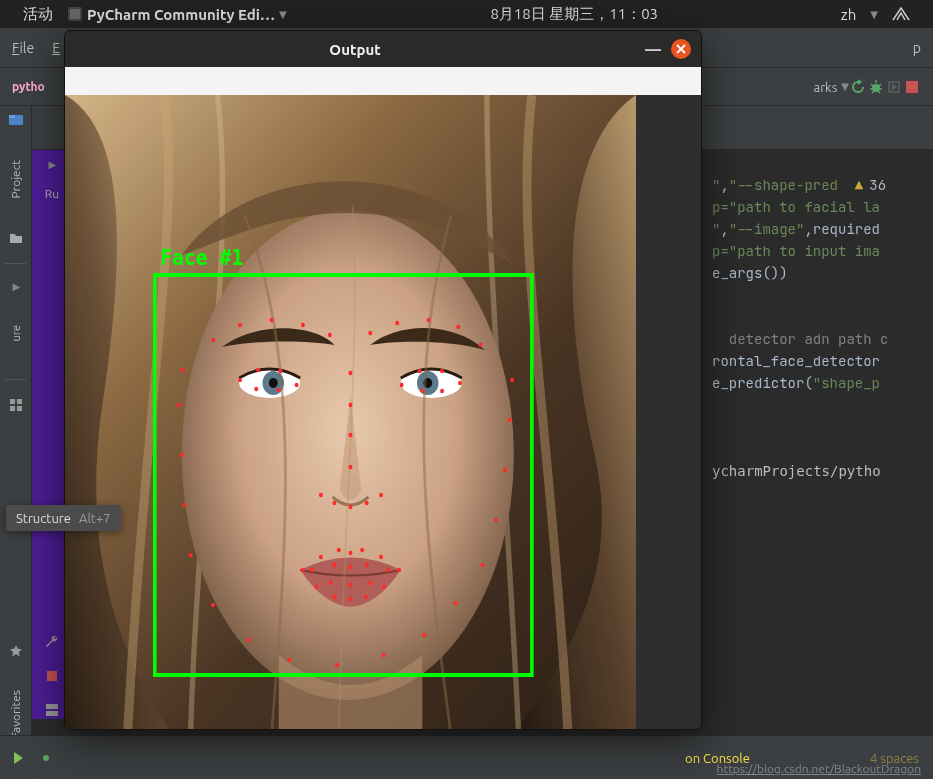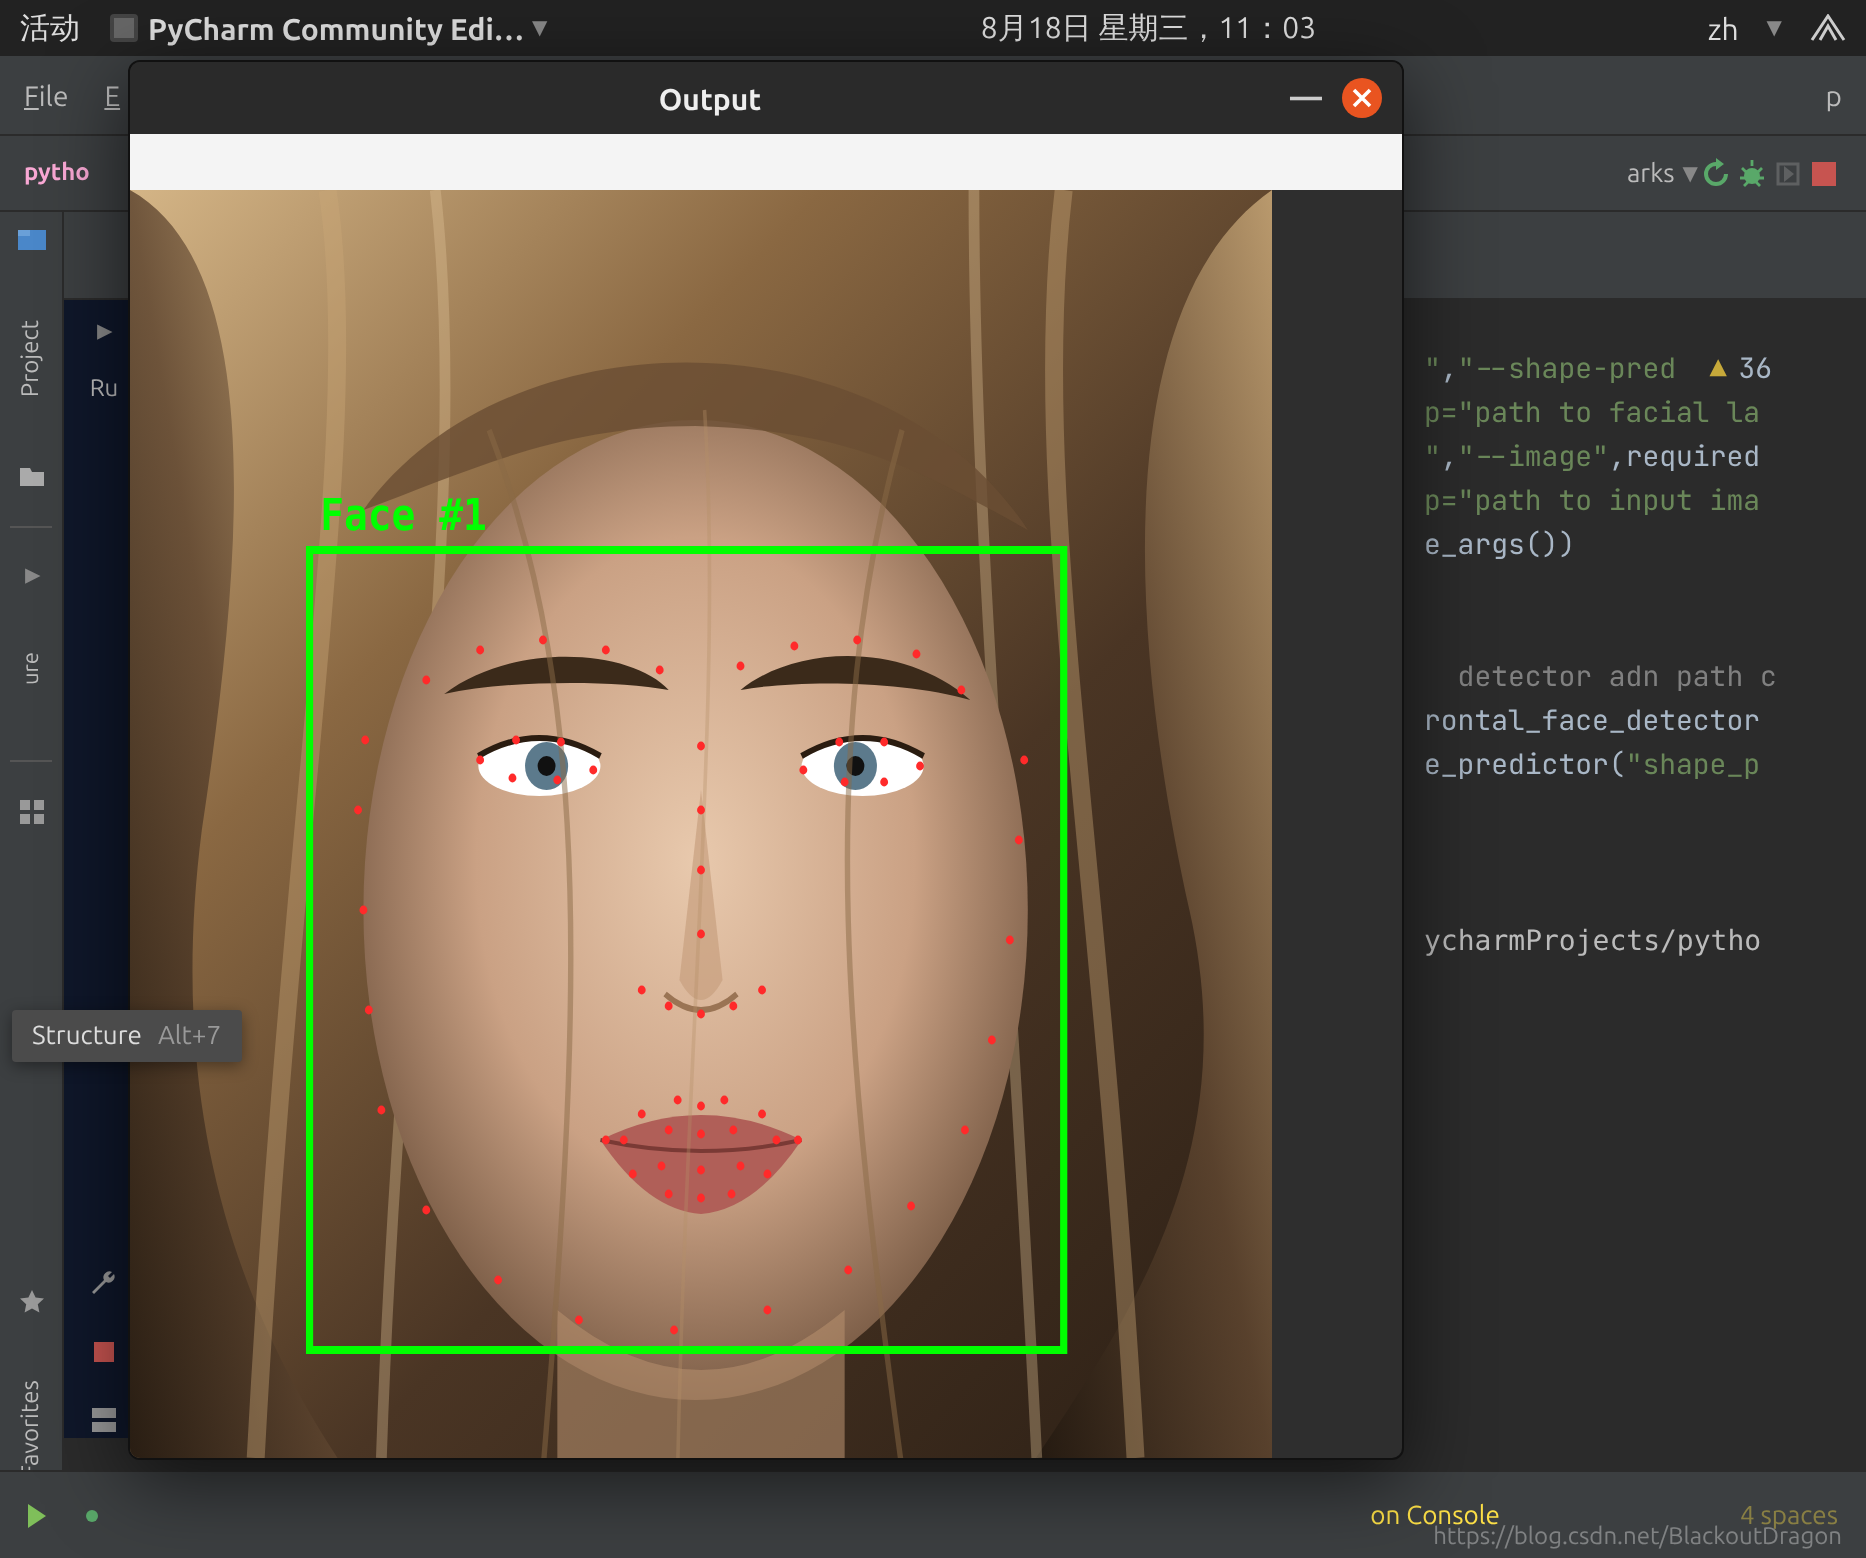"活动" .sysbar { padding: 0 10px -> 0 23px }
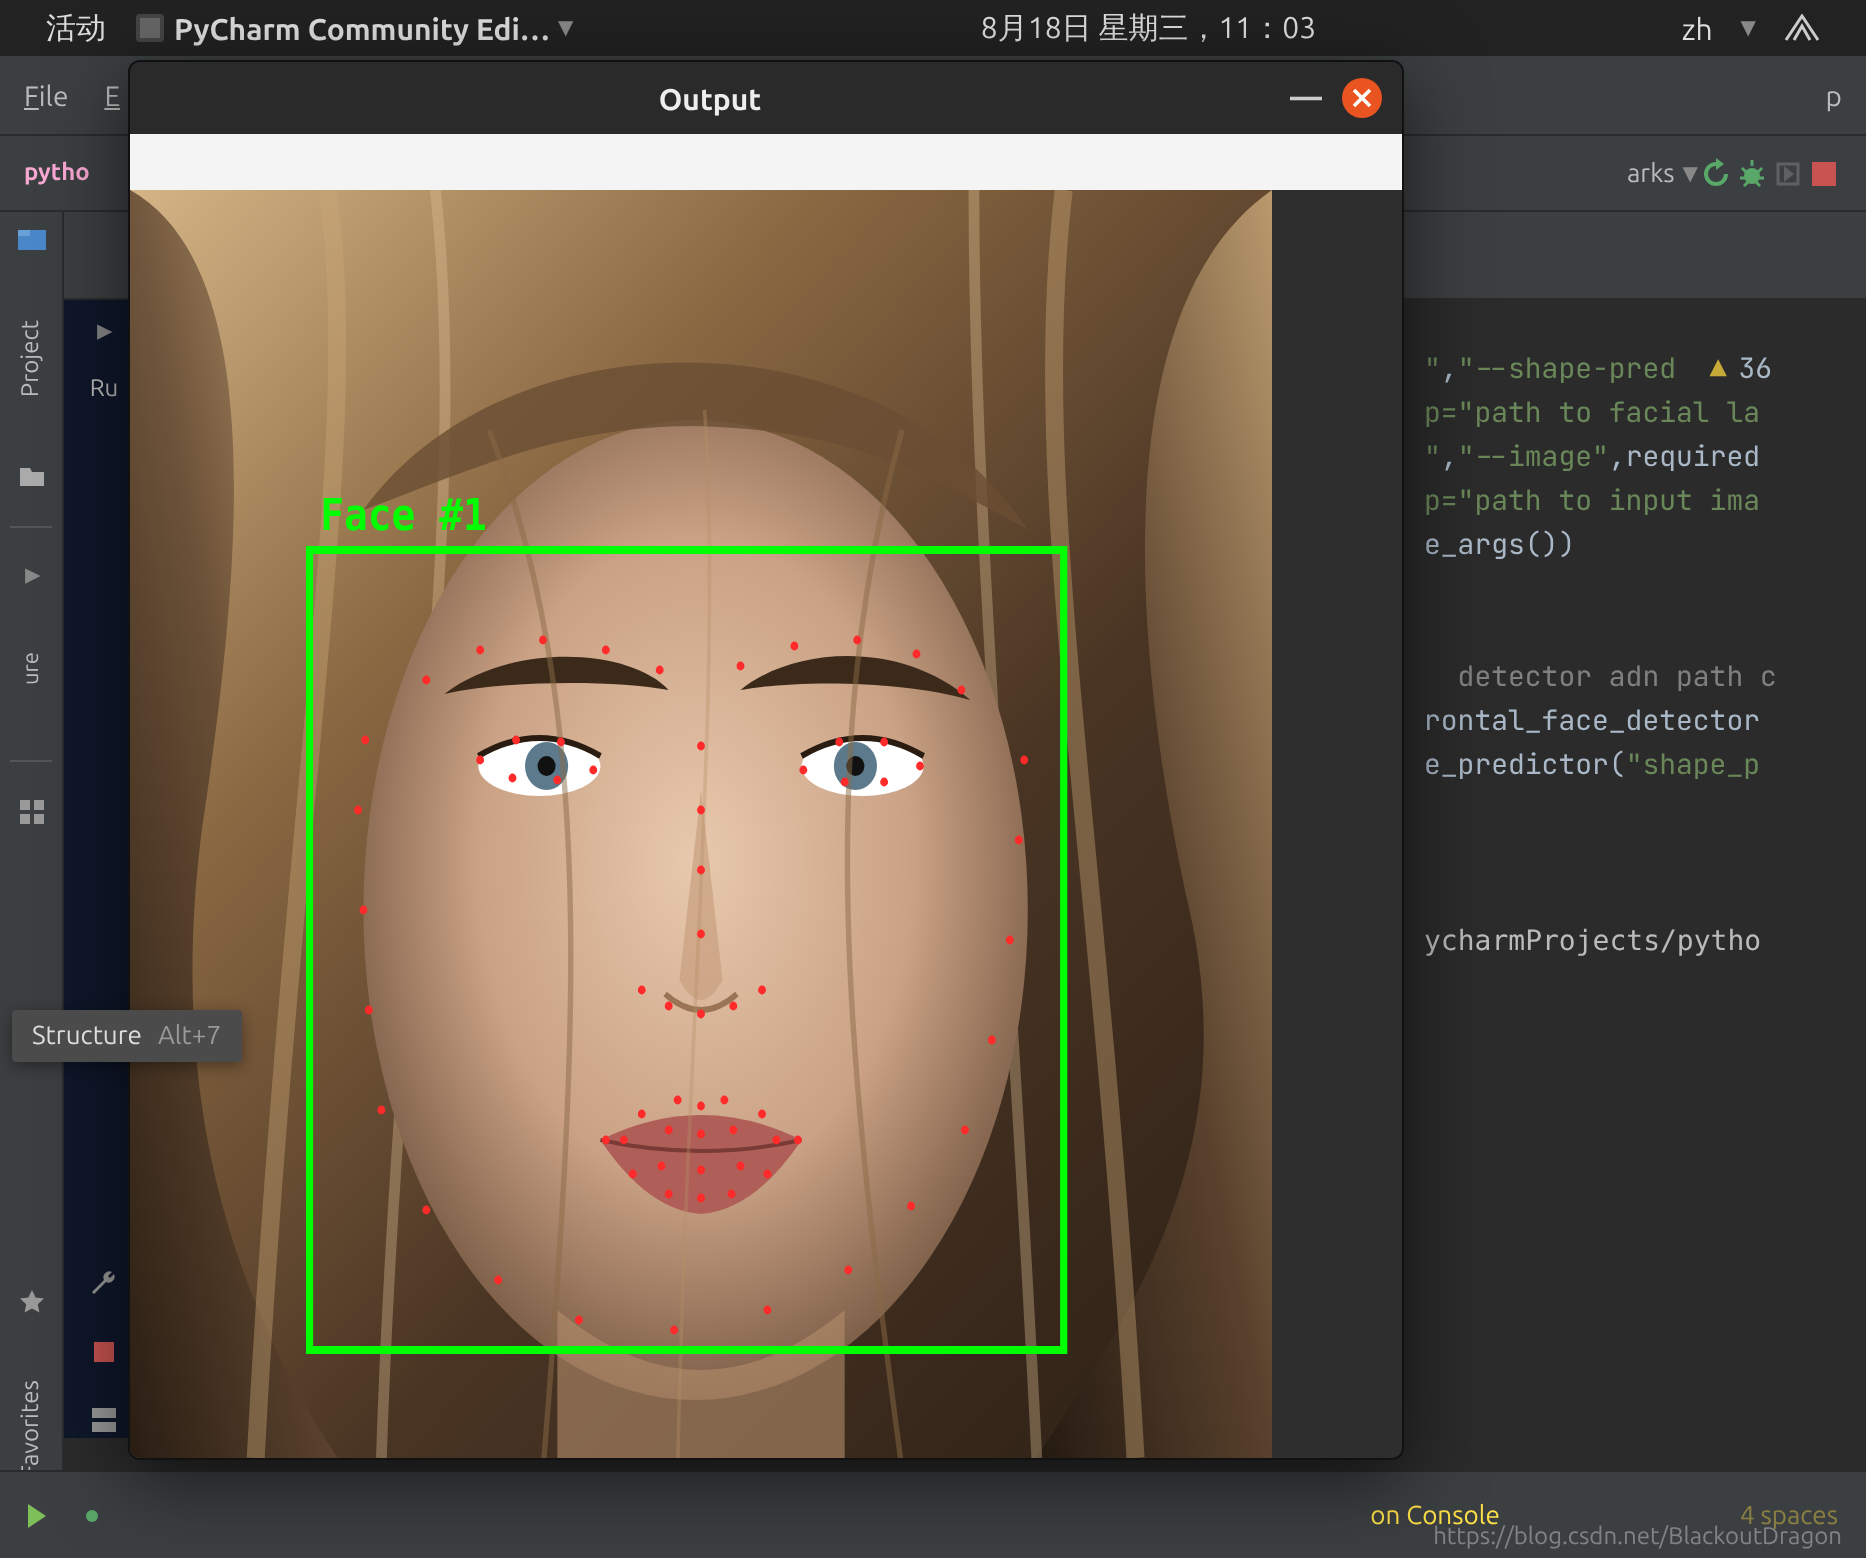"Ru" .left2 { background: #0f172a -> #4c1d95 }
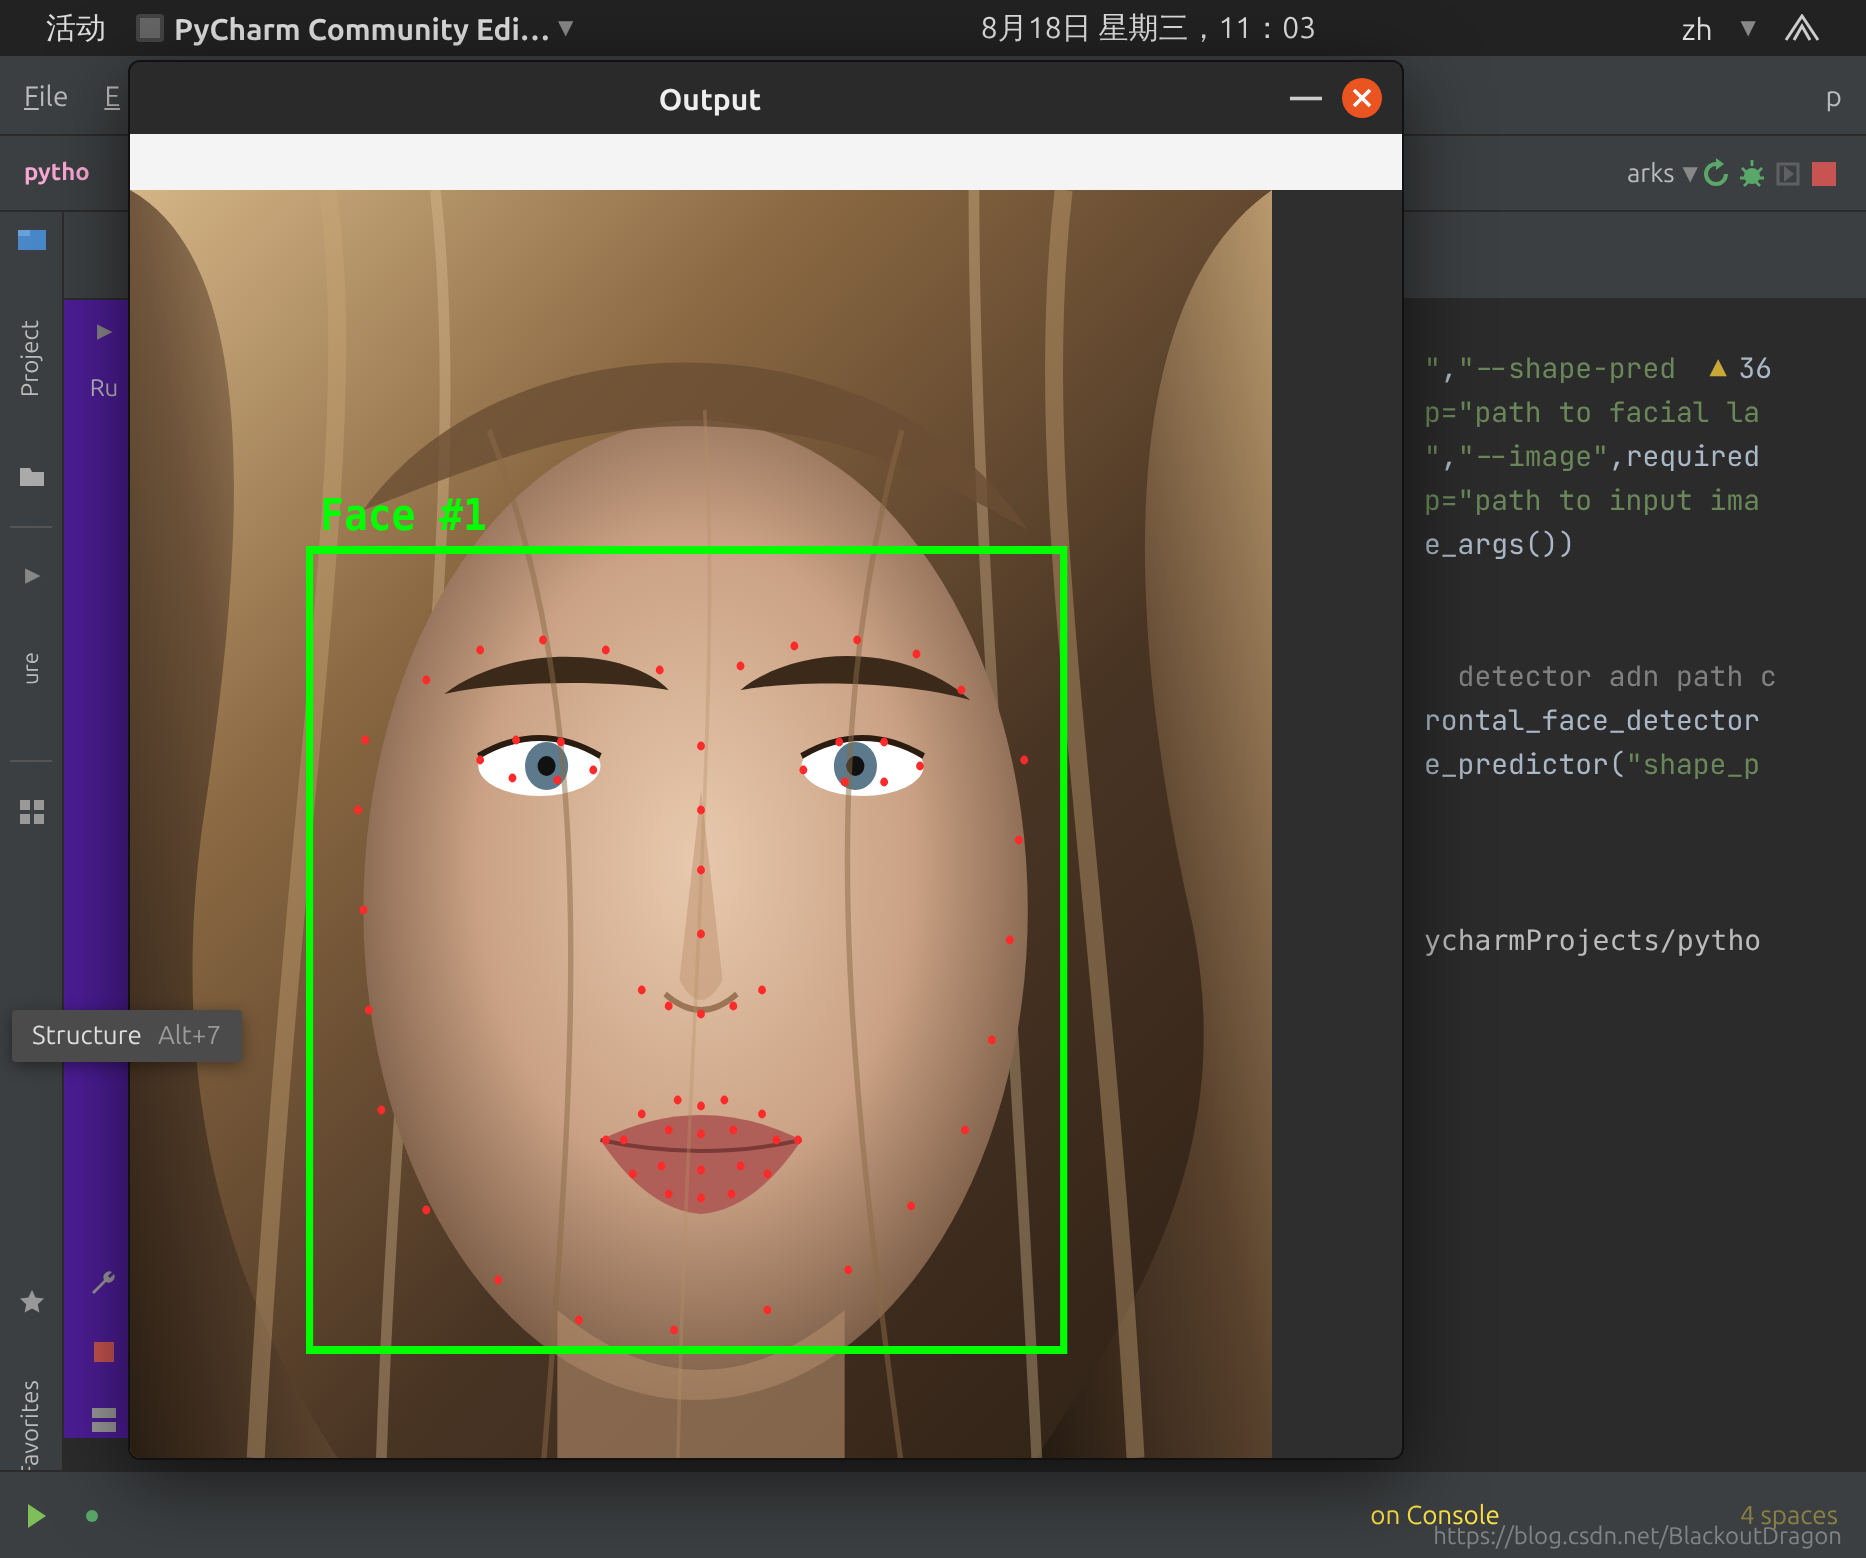"https://blog.csdn.net/BlackoutDragon" .watermark { text-decoration: none -> underline }
